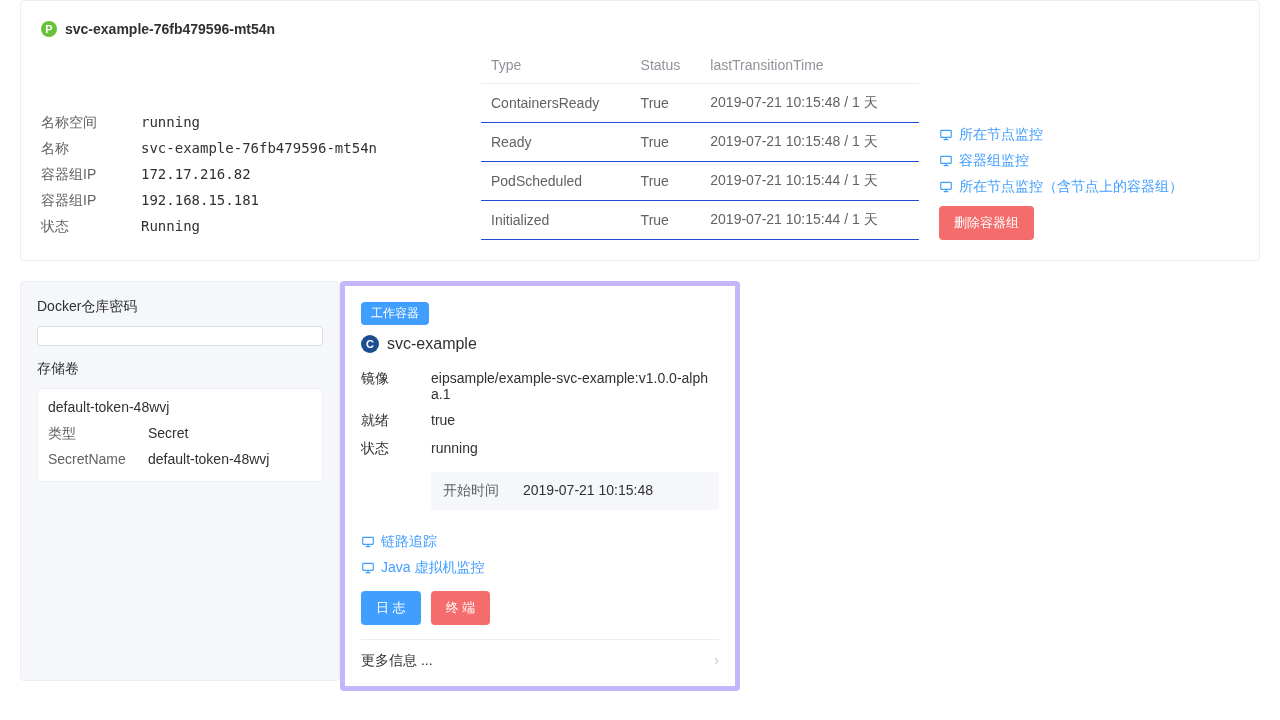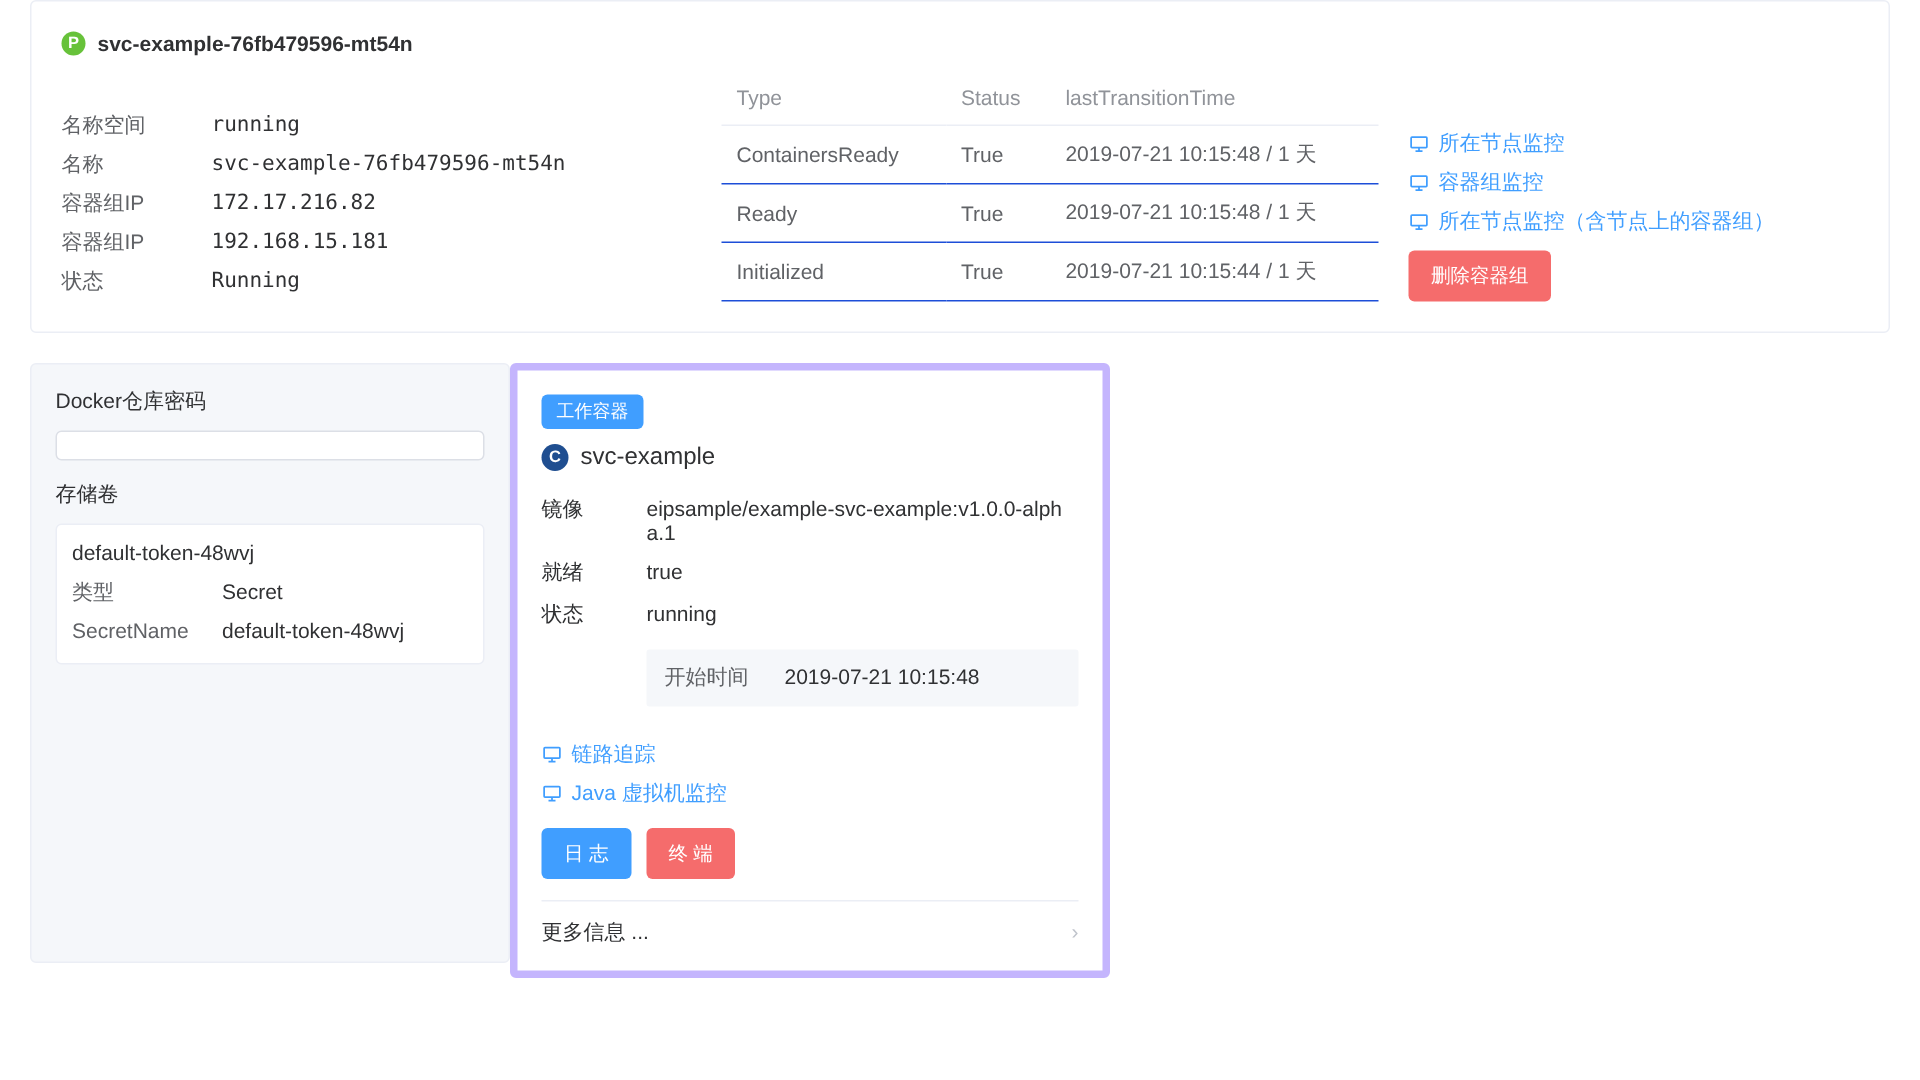"PodScheduled" tr { html: none -> <tr> <td>PodScheduled</td> <td>True</td> <td>2019-07-21 10:15:44 / 1 天</td> </tr> }
